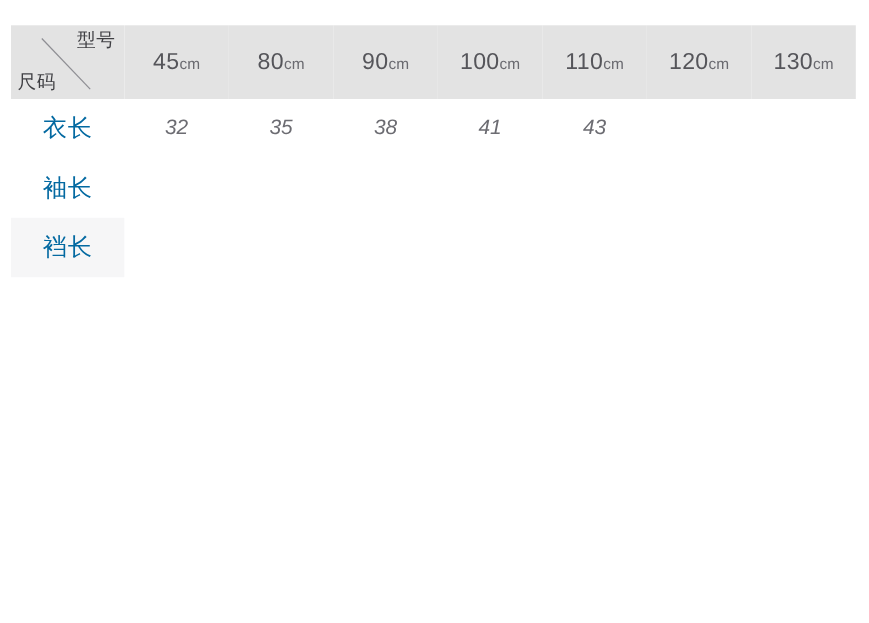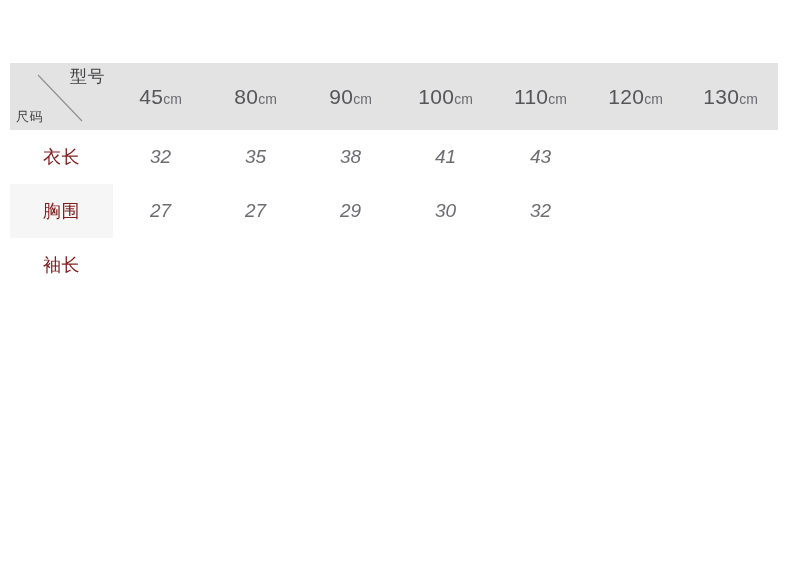"型号" table.size-table { margin-top: 40px -> none }
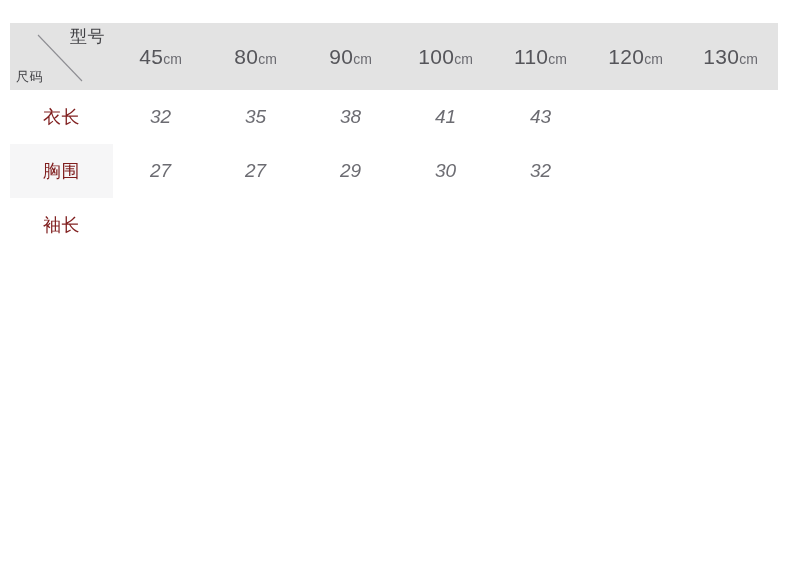"尺码" .corner-size { font-size: 13px -> 17px }
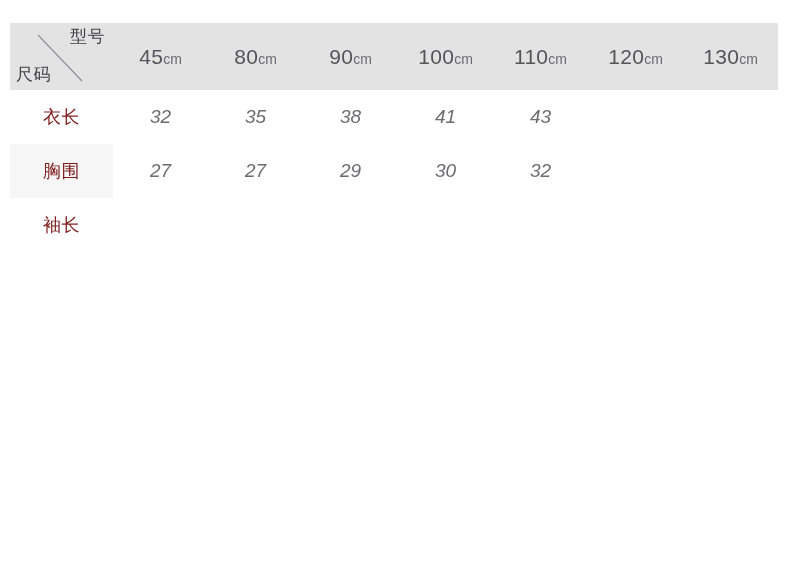"衣长" td.row-label { color: #7f1d1d -> #0369a1; font-size: 18px -> 22px }
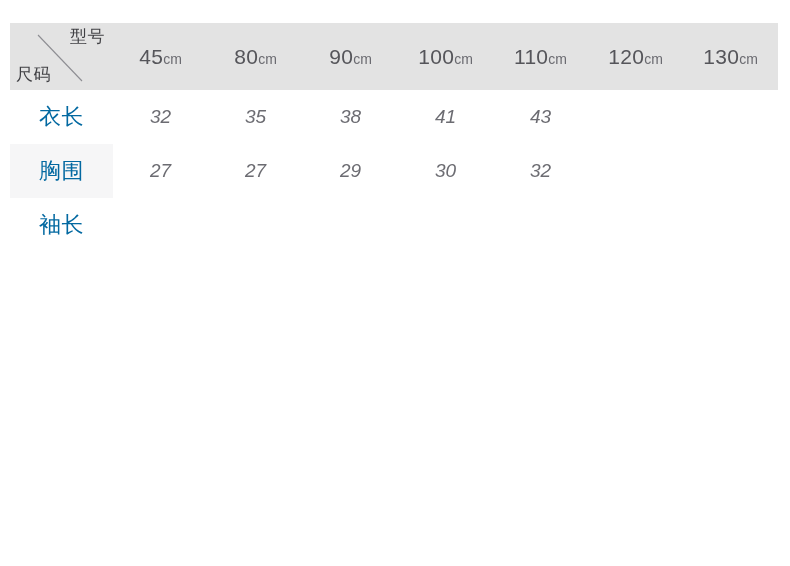"胸围" tr.data-row { html: <tr> <td>胸围</td> <td>27</td> <td>27</td> <td>29</td> <td>30</td> <td>32</td> <td></td> <td></td> </tr> -> none }
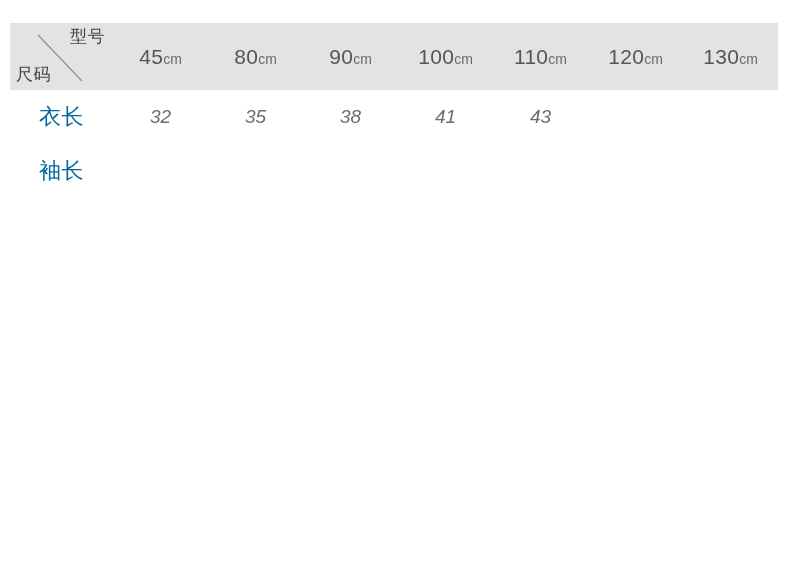"裆长" tr.data-row { html: none -> <tr> <td>裆长</td> <td></td> <td></td> <td></td> <td></td> <td></td> <td></td> <td></td> </tr> }
